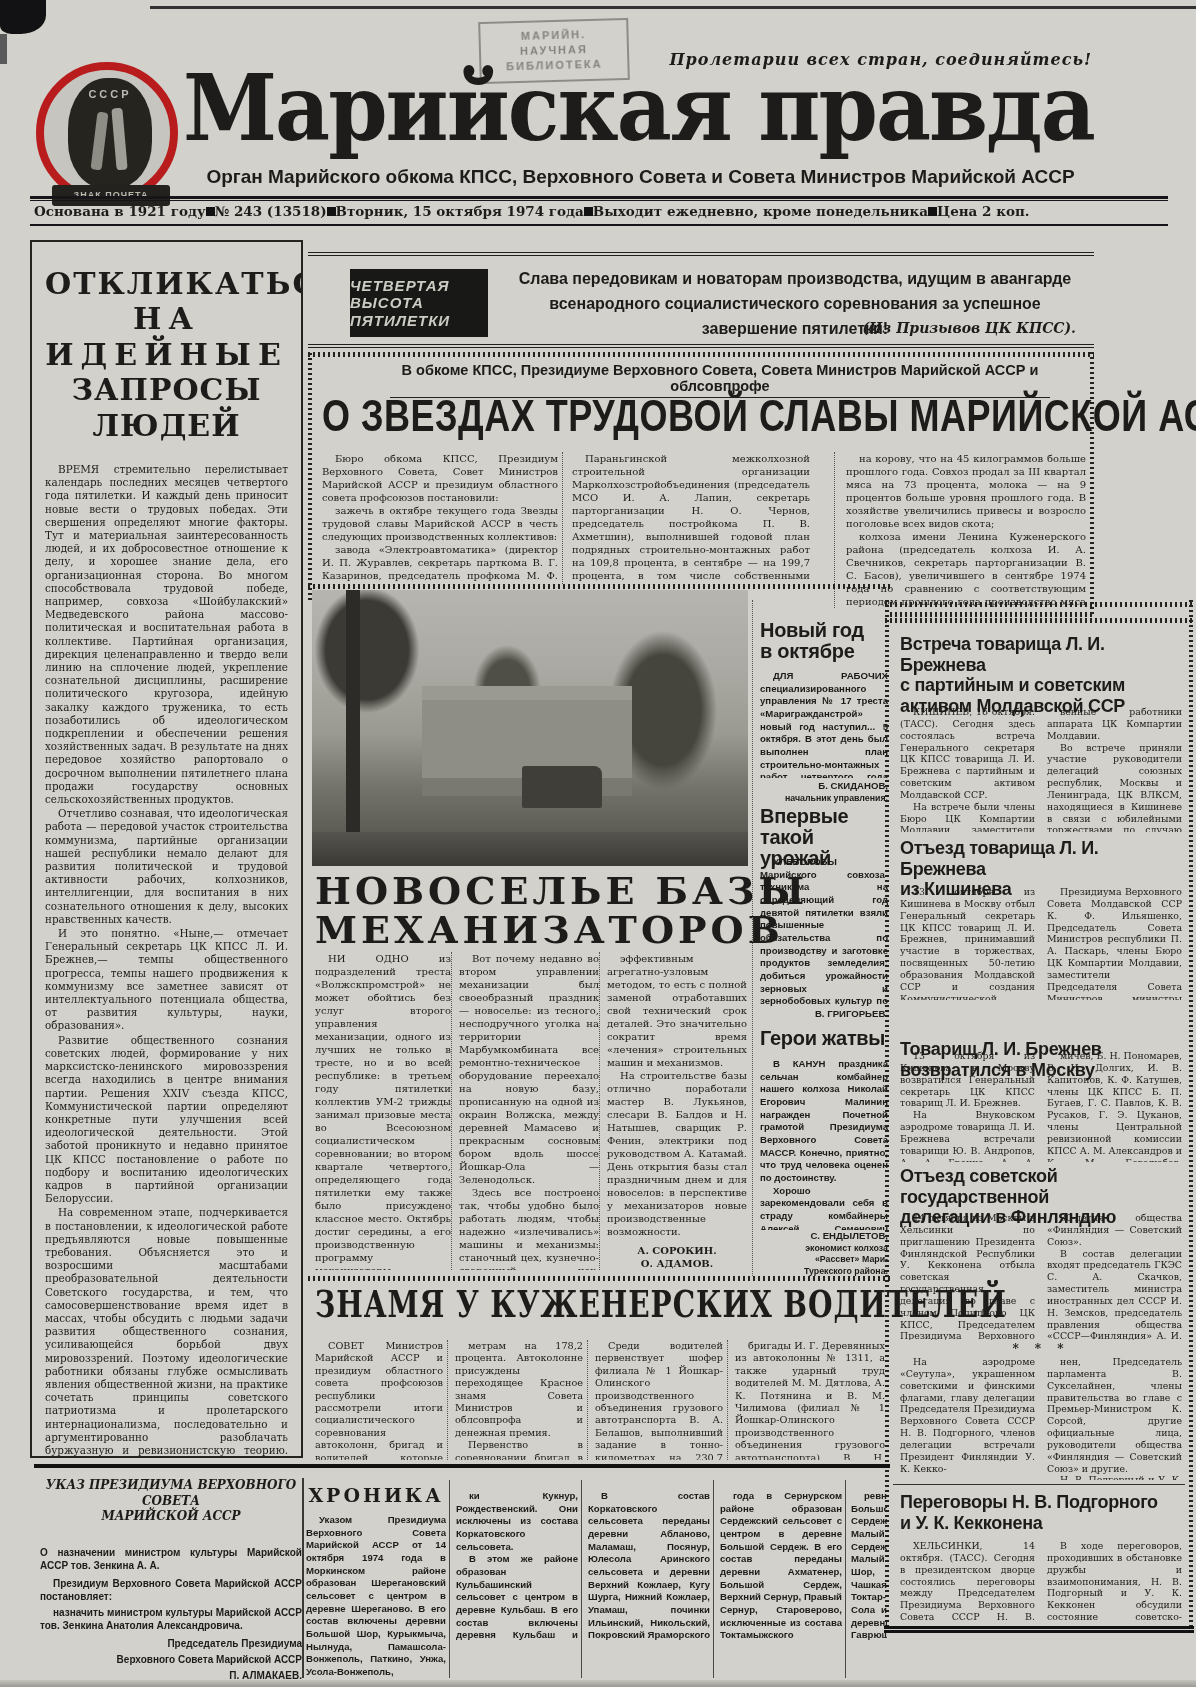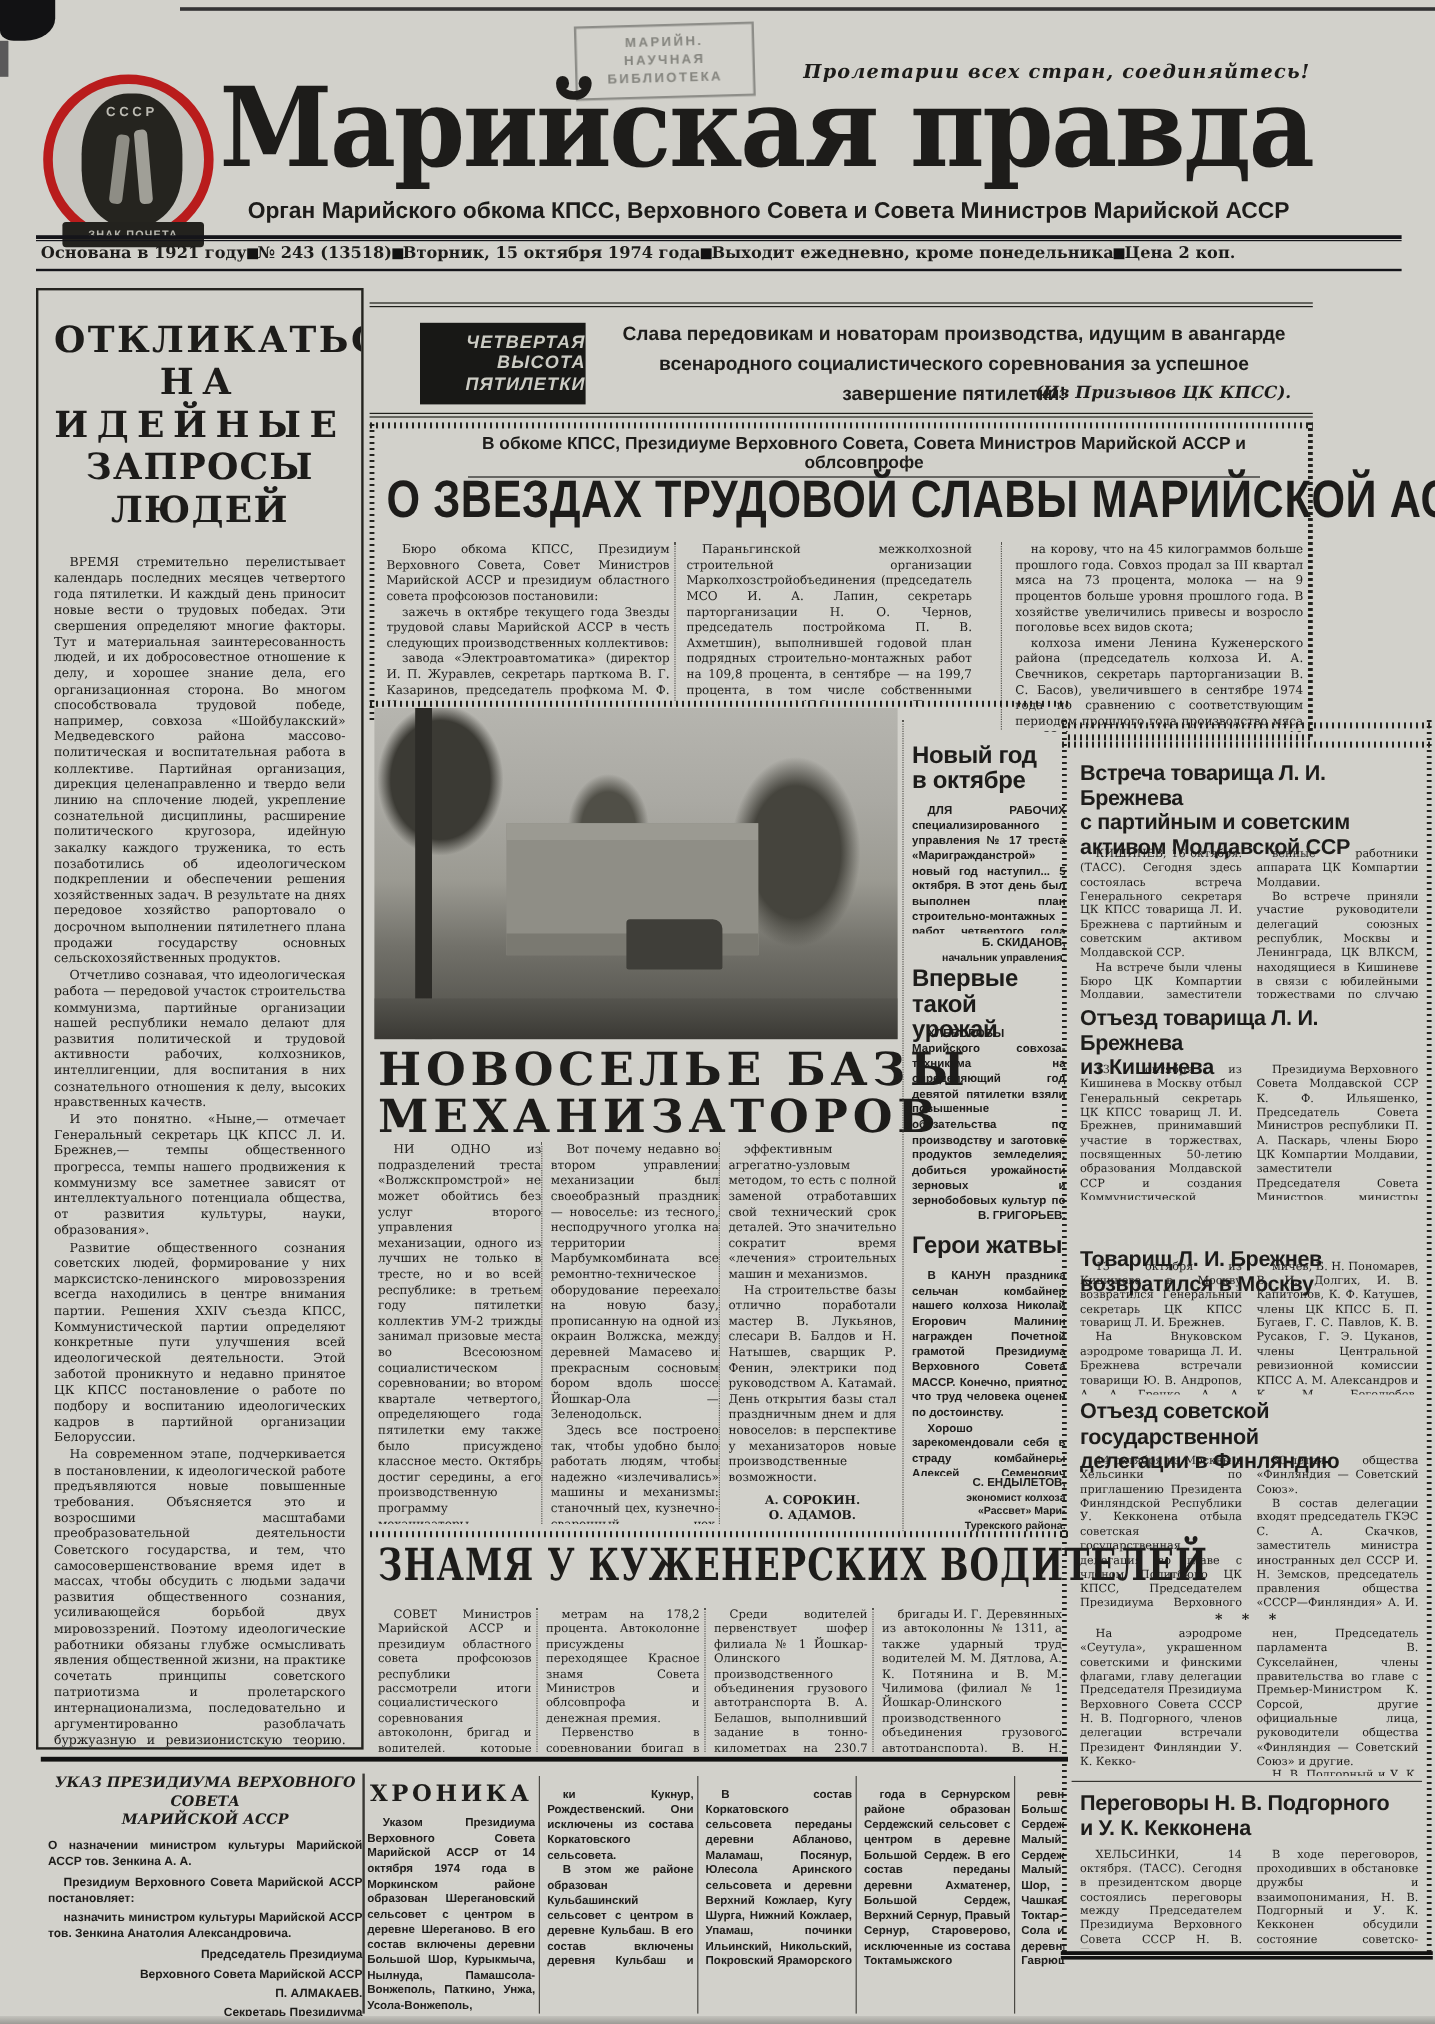"ЧЕТВЕРТАЯ" .badge { align-items: flex-end -> flex-start }
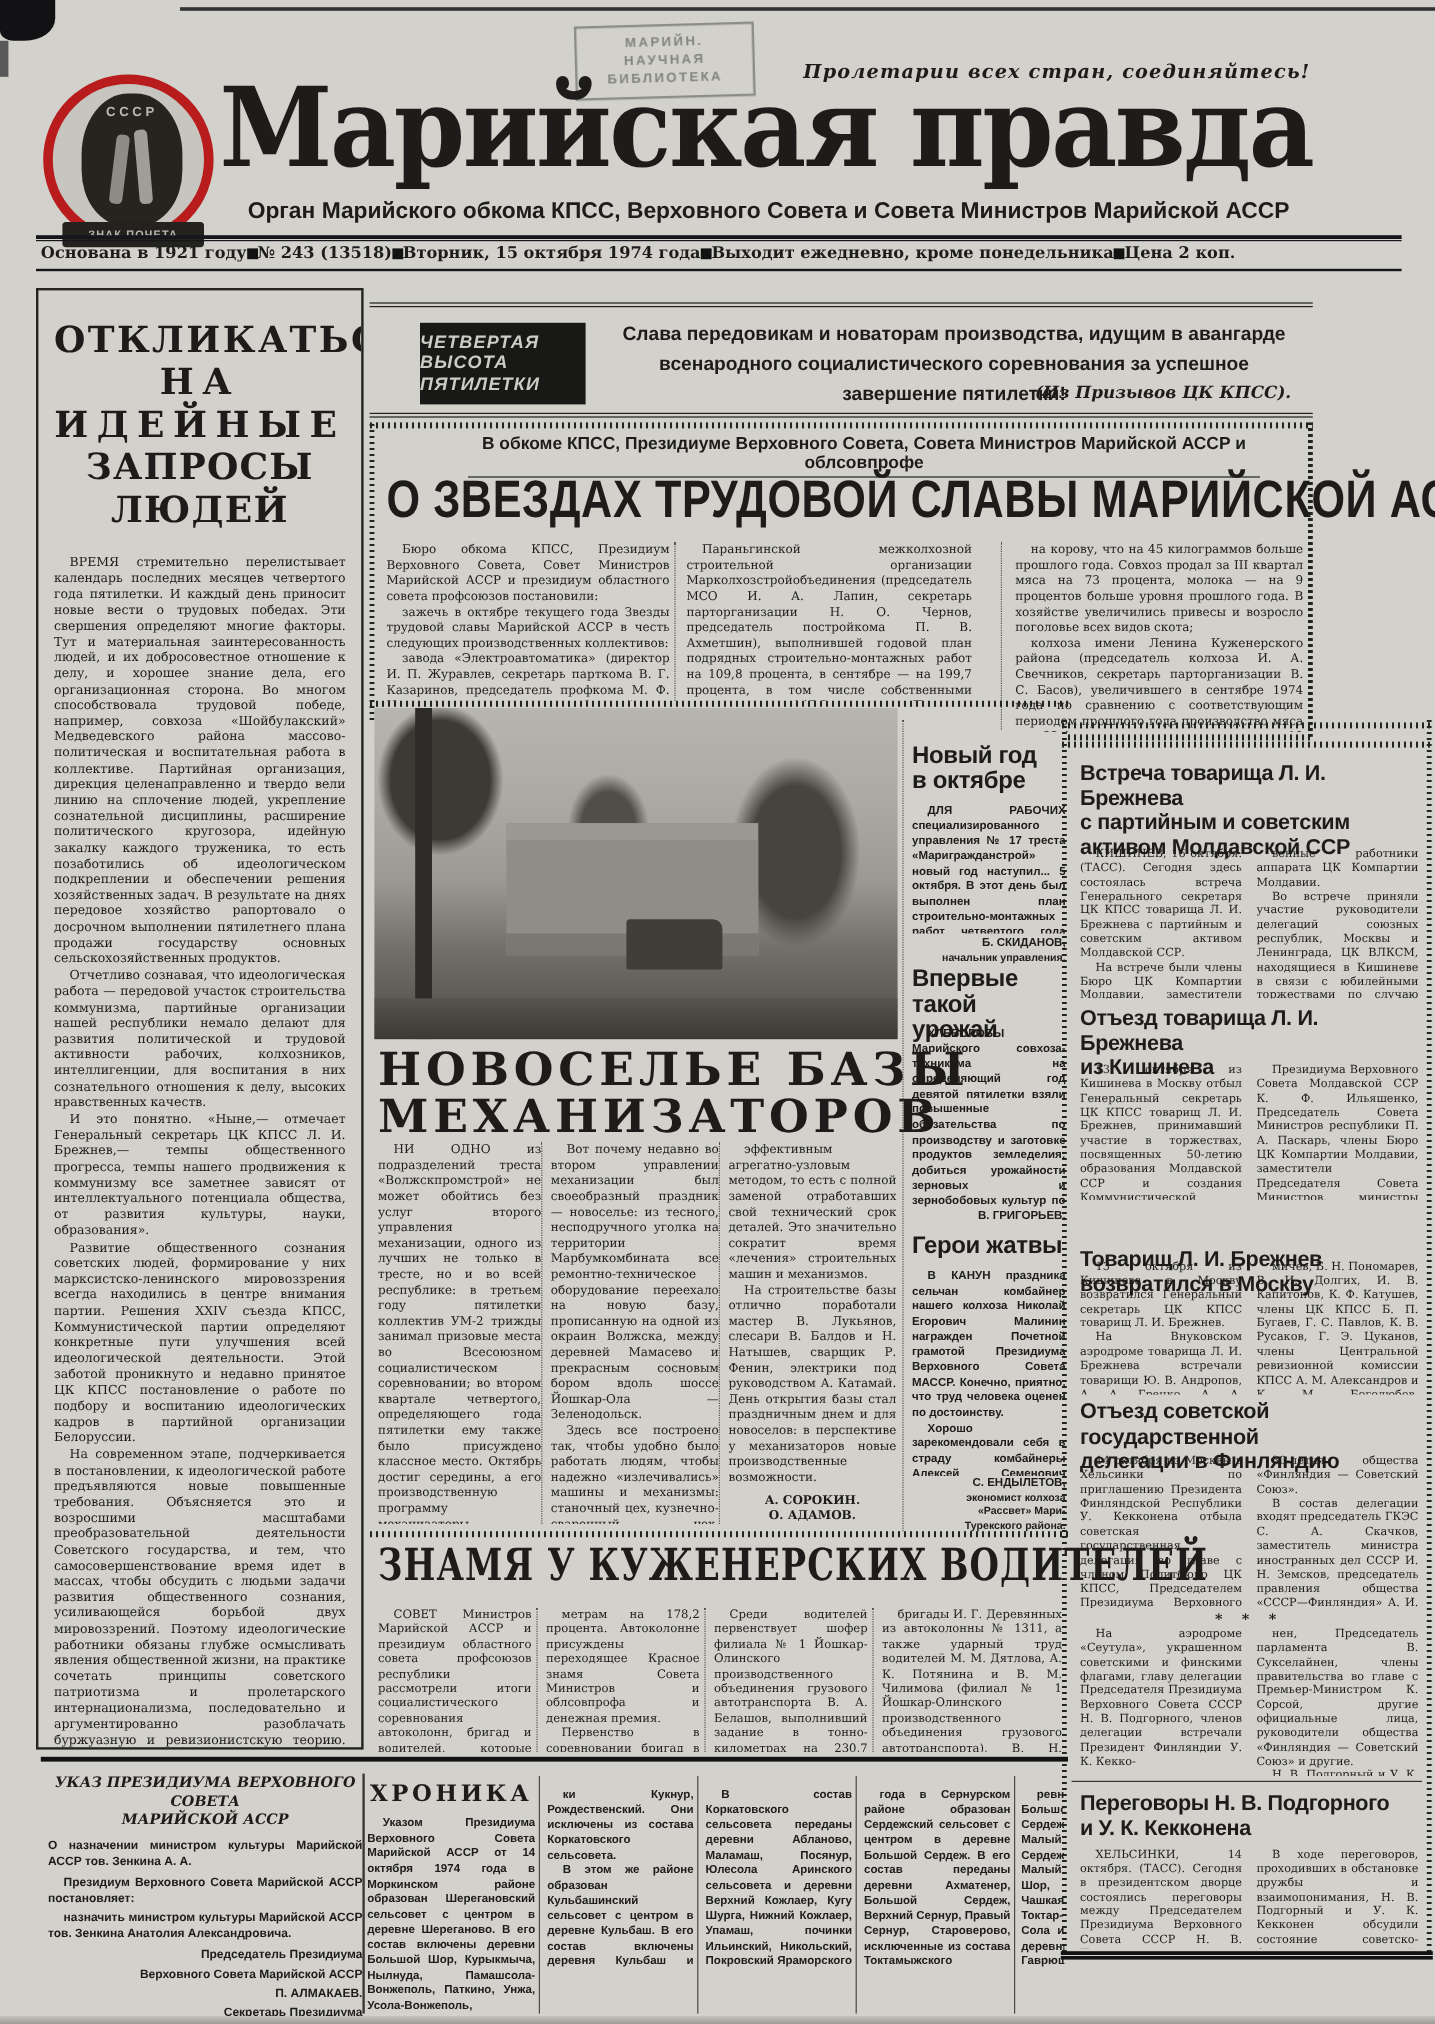"УКАЗ ПРЕЗИДИУМА ВЕРХОВНОГО СОВЕТА" .ukaz-h { margin-bottom: 7px -> 21px }
